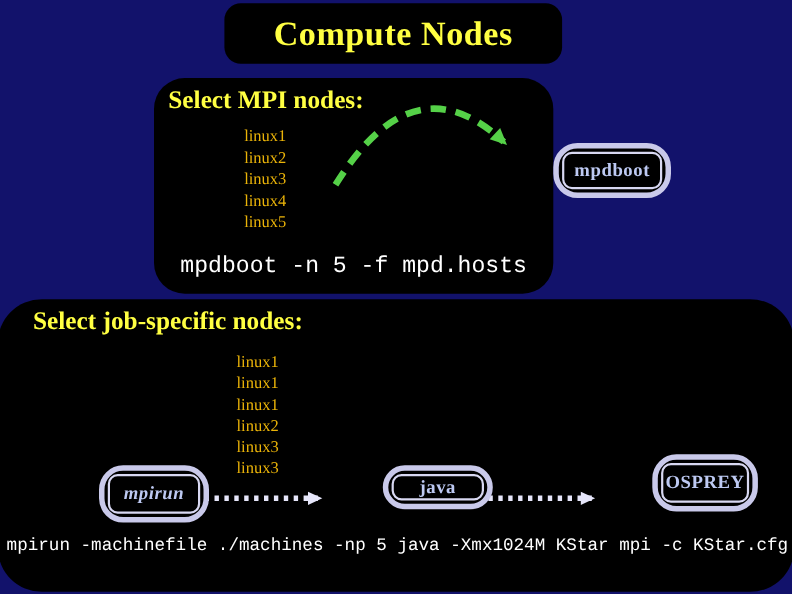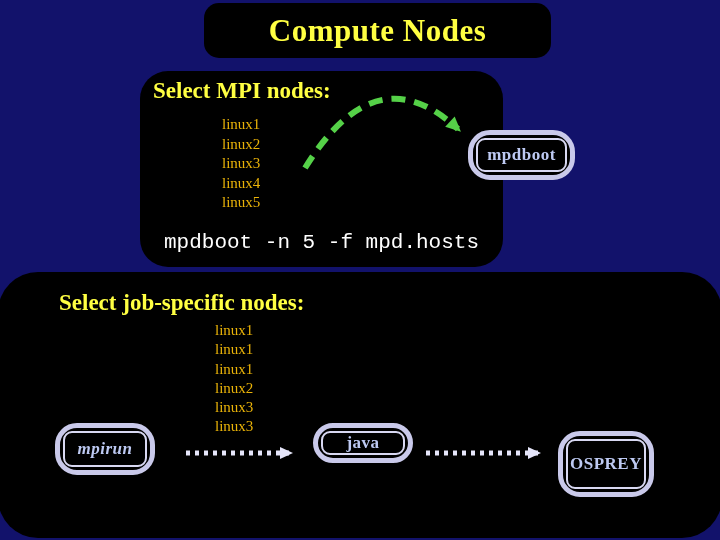"Compute Nodes" .title-box { width: 347px -> 307px }
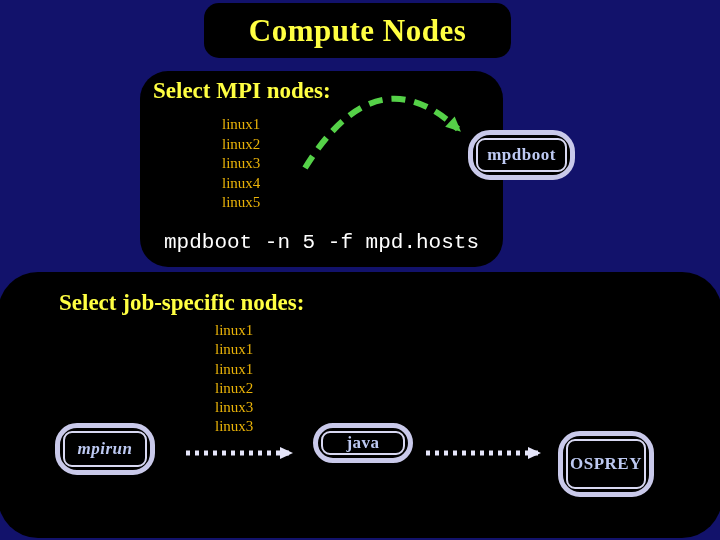"mpdboot" .shape { margin-left: none -> 35px }
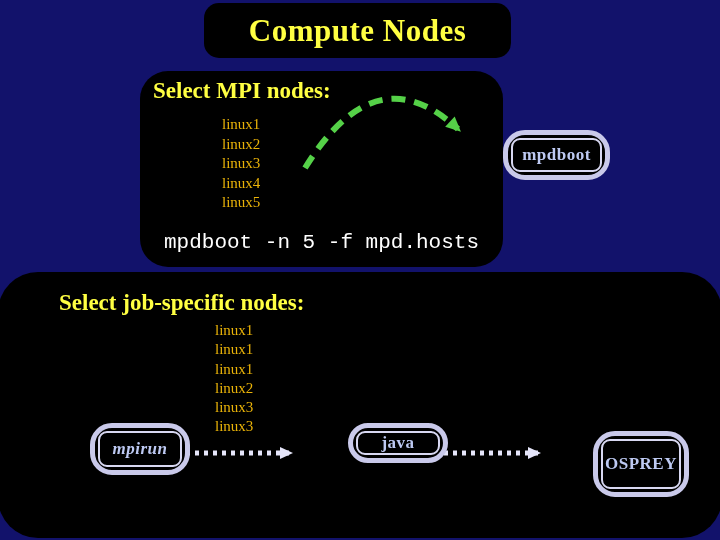"Select job-specific nodes:" .h-job { left: 61px -> 32px; margin-top: 11px -> none }
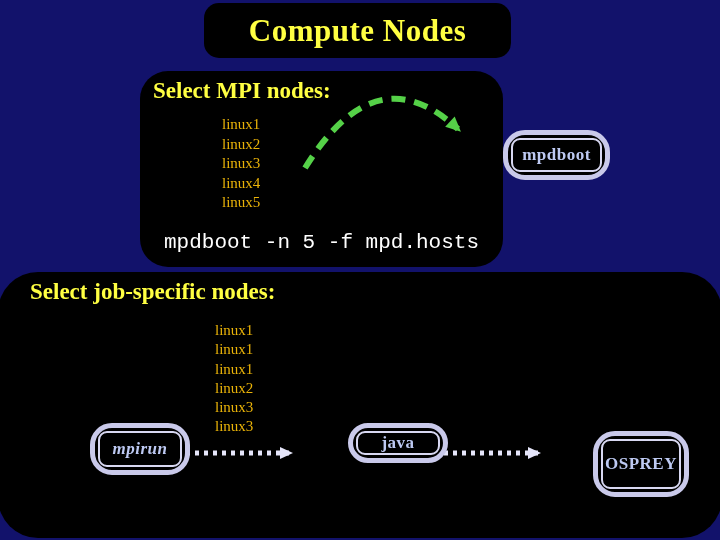"OSPREY" .box-osprey { height: 66px -> 52px; top: 159px -> 141px }
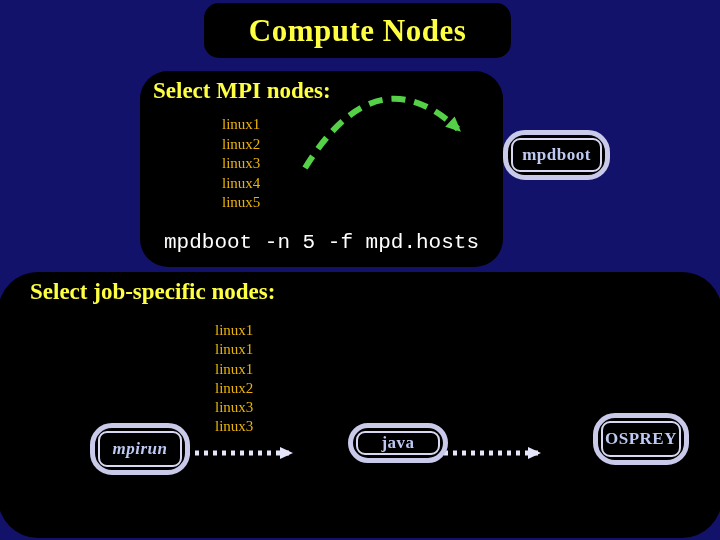"mpirun -machinefile ./machines -np 5" div.abs { html: none -> <div>mpirun -machinefile ./machines -np 5 java -Xmx1024M KStar mpi -c KStar.cfg</div> }
